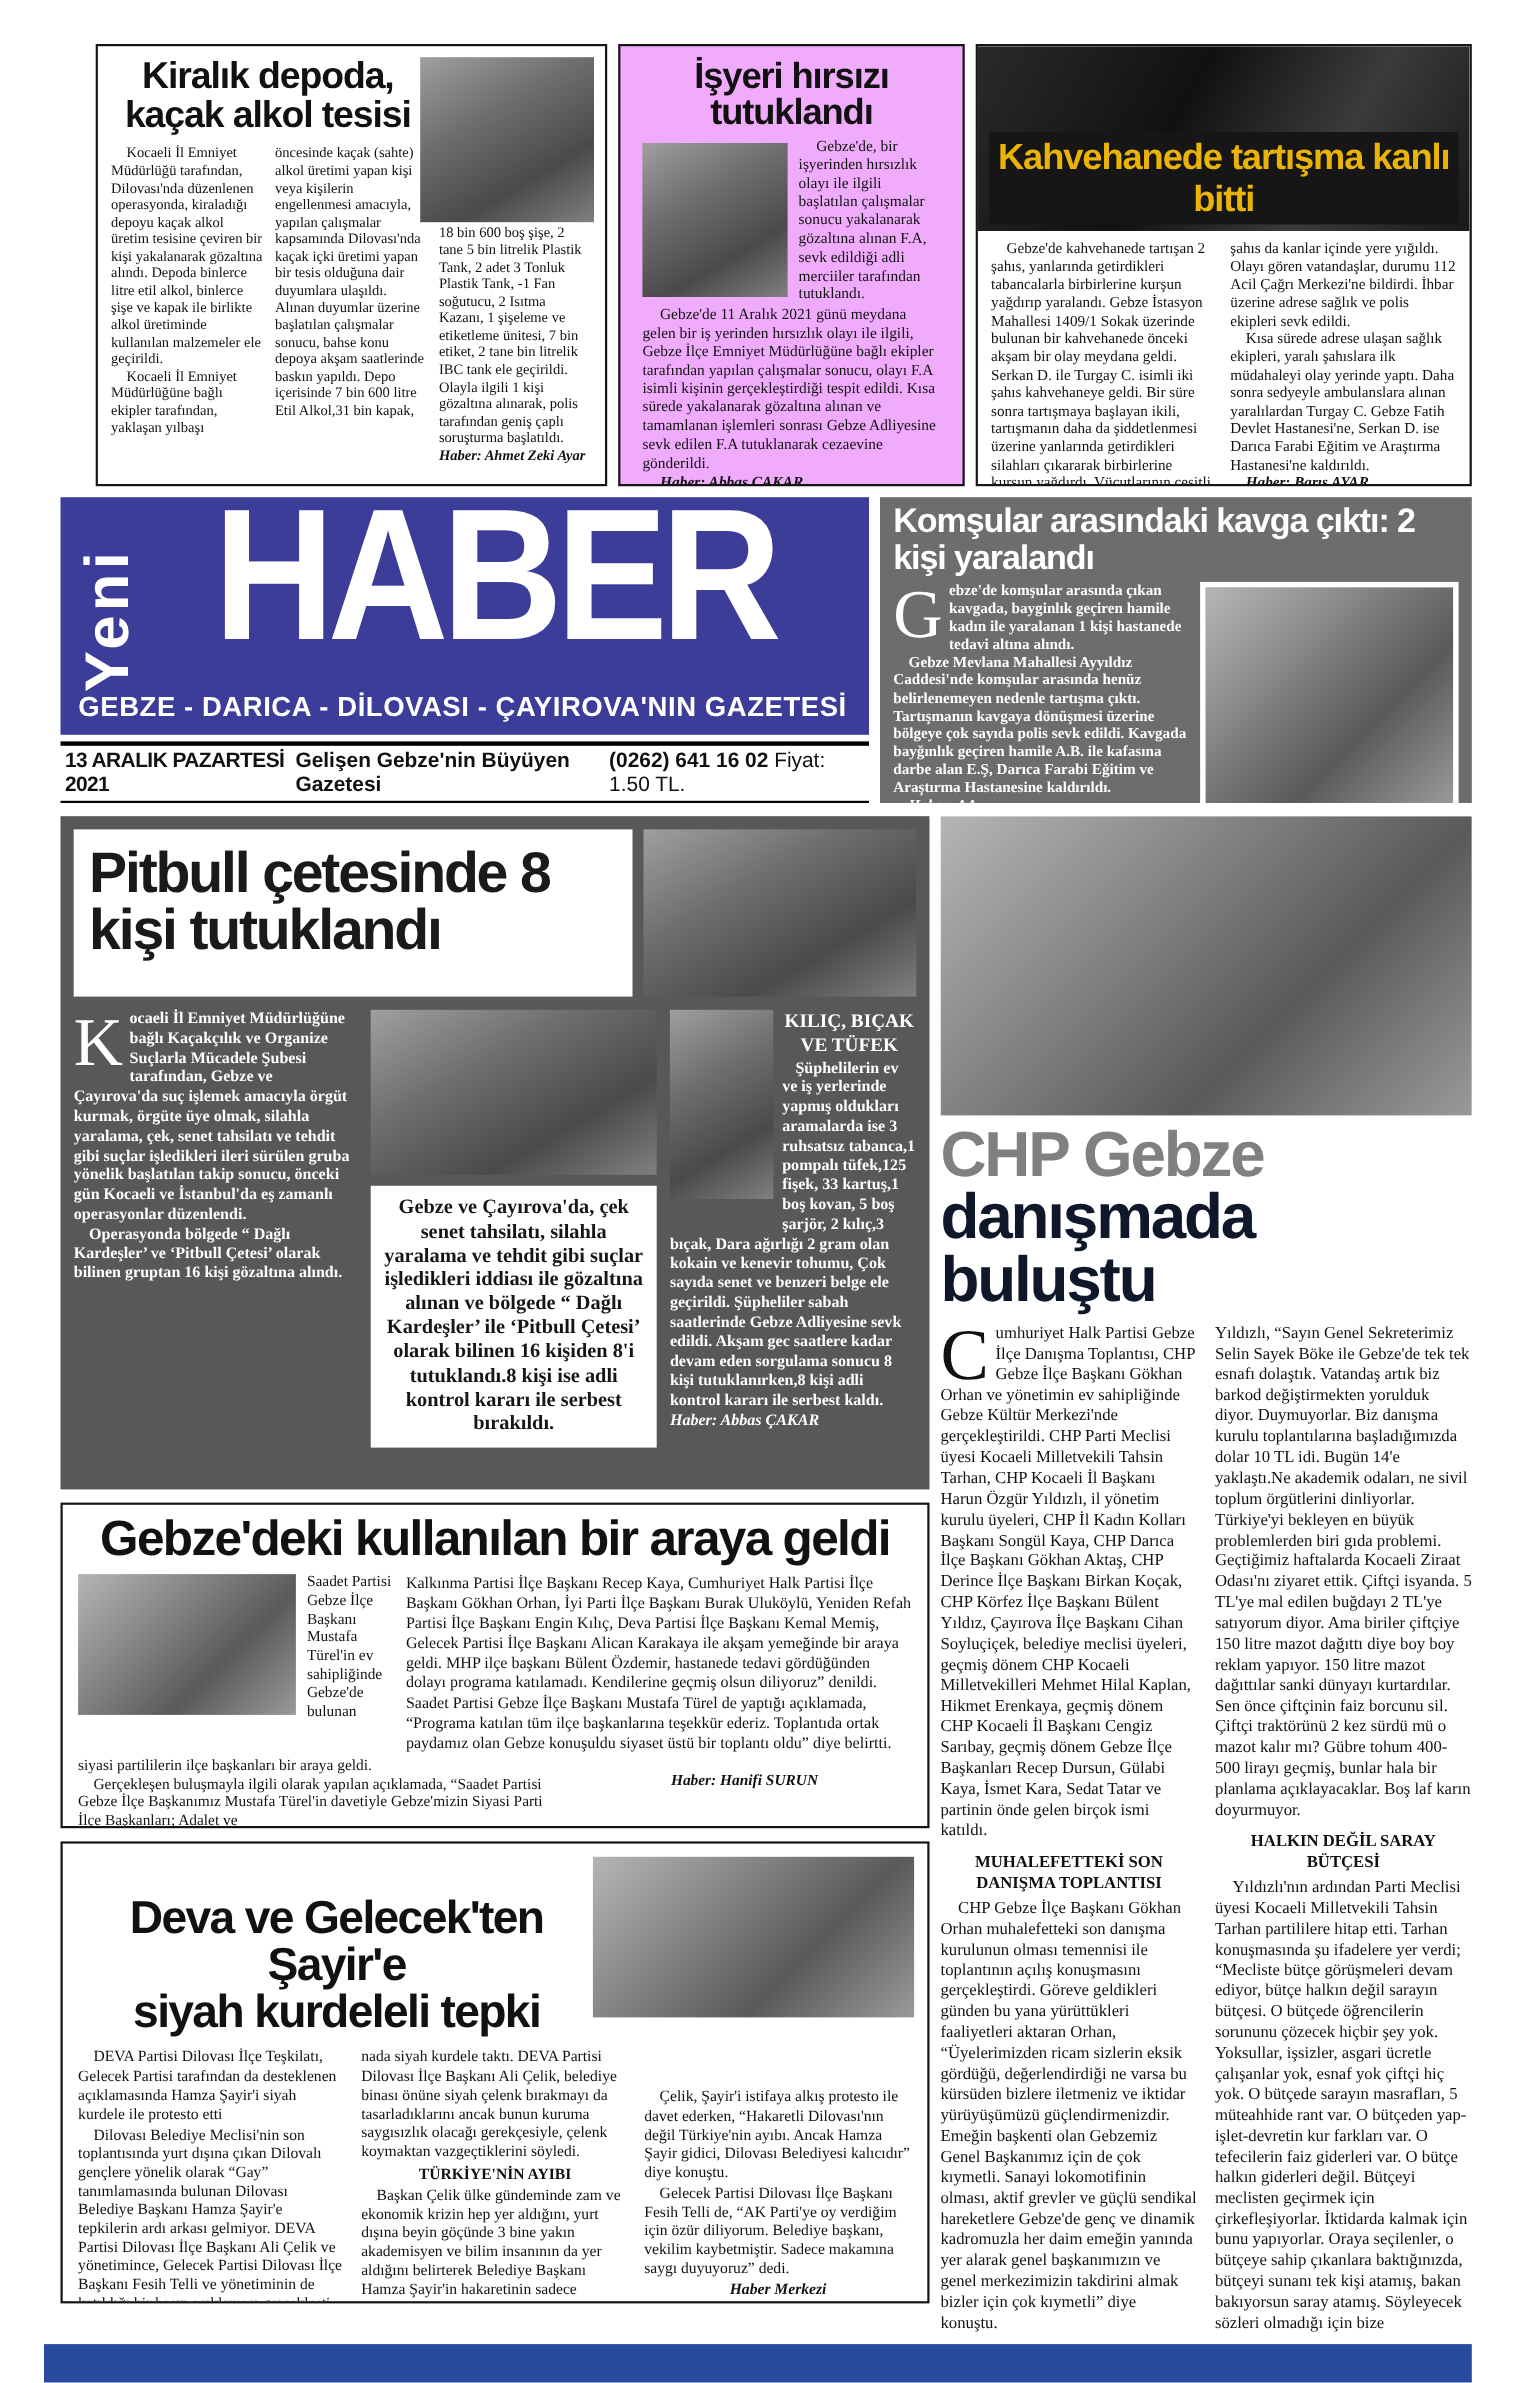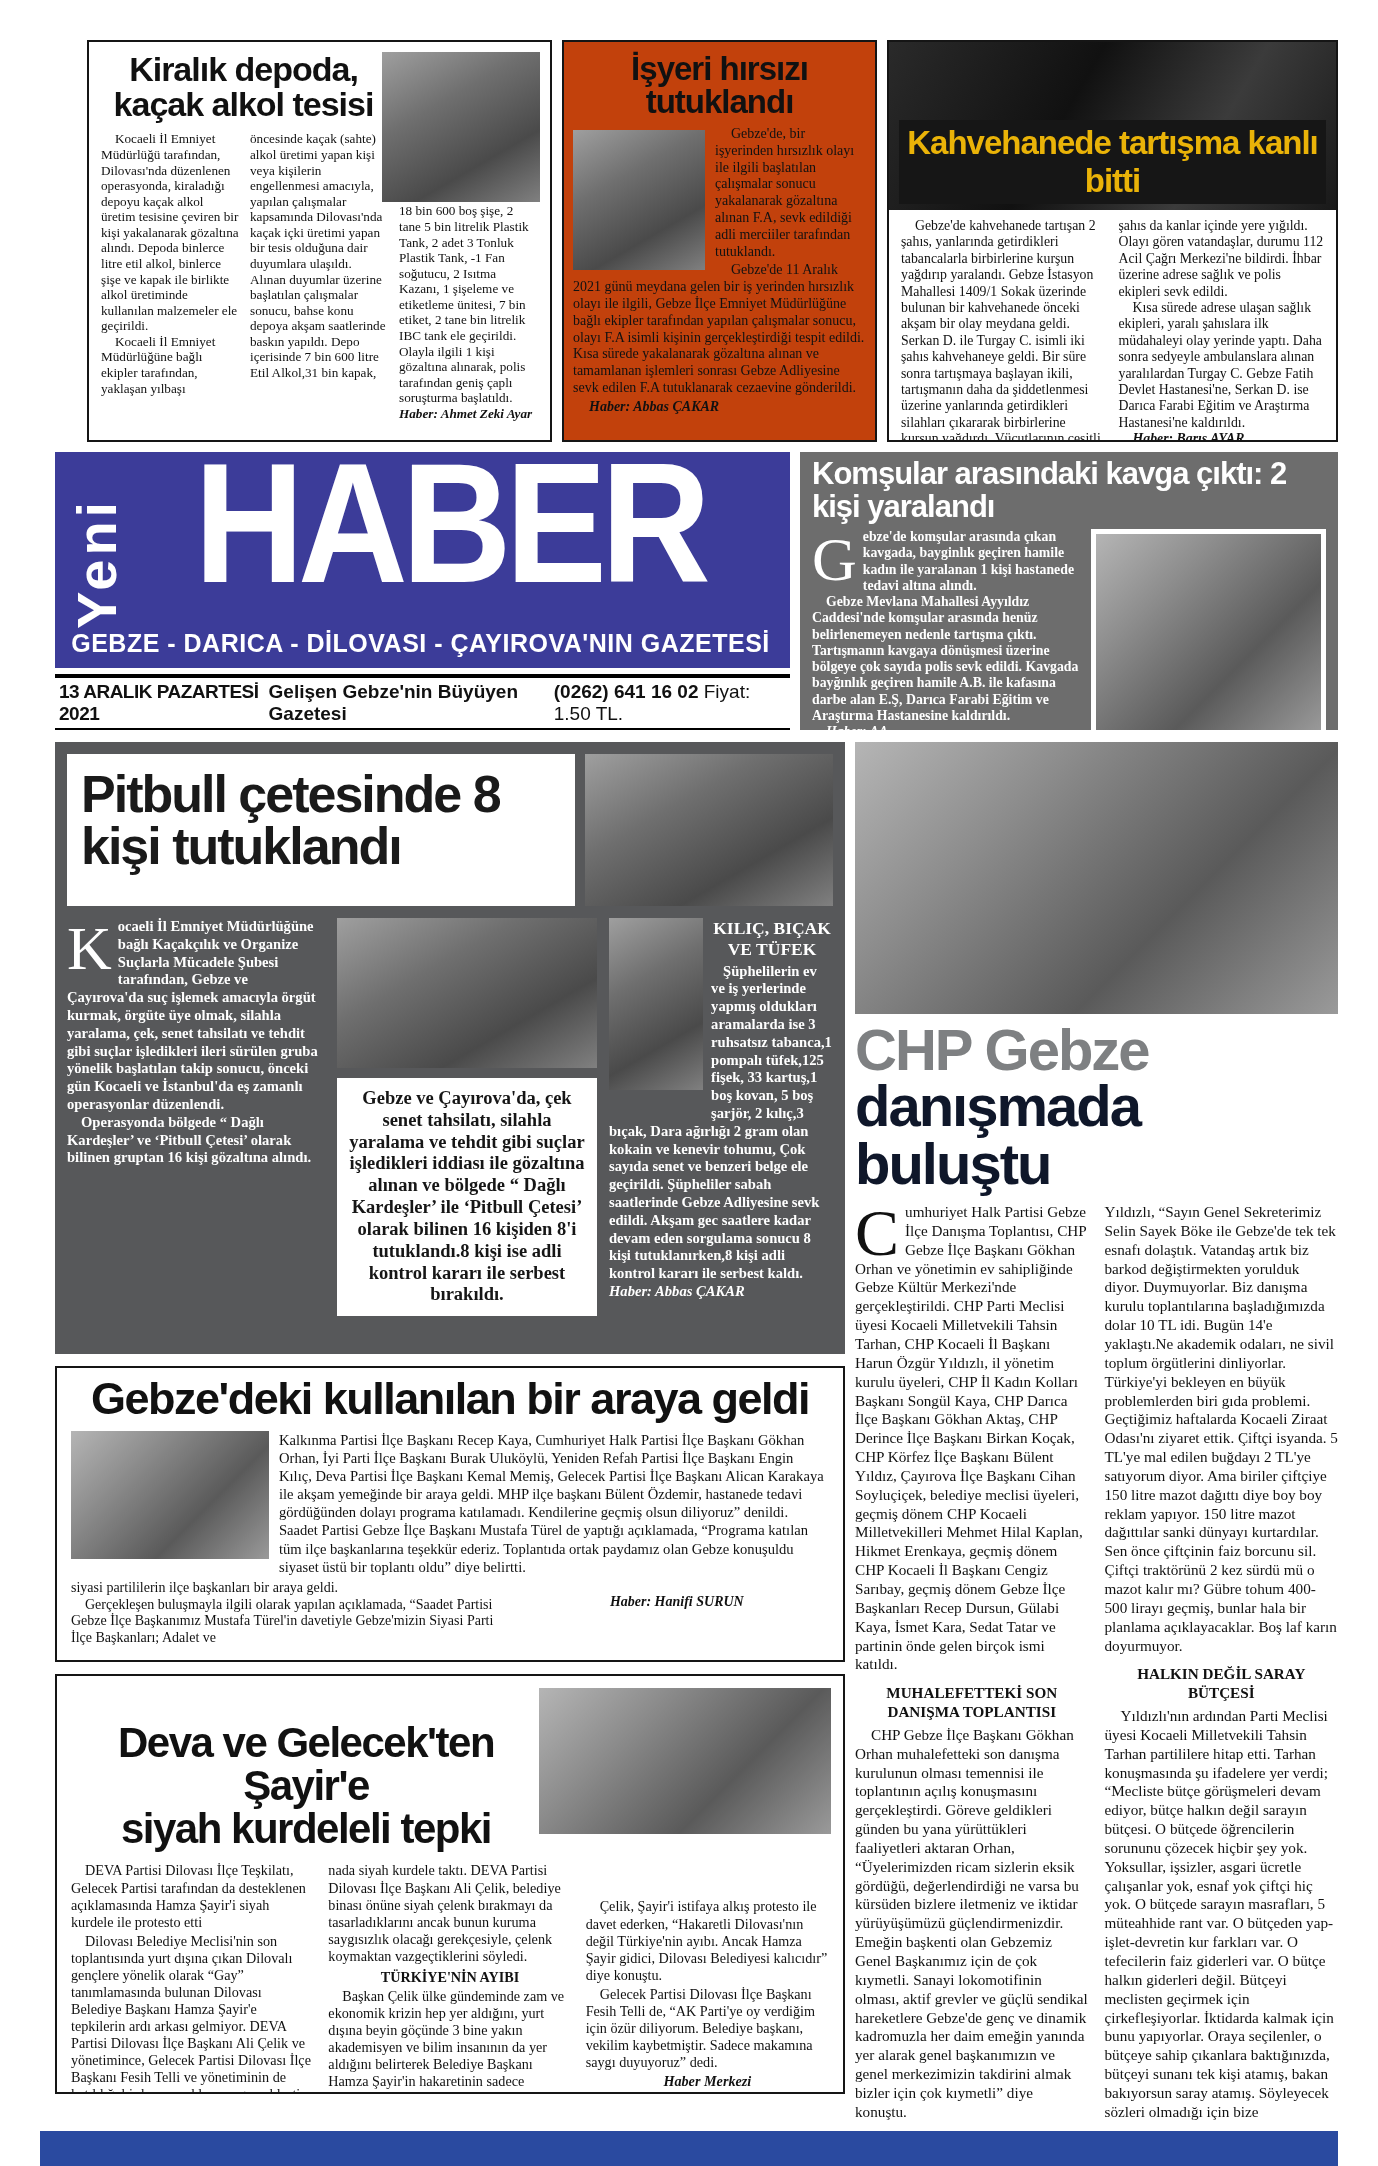"İşyeri hırsızı tutuklandı" .isyeri { background: #c2410c -> #f0abfc; padding: 10px 9px -> 10px 20px }
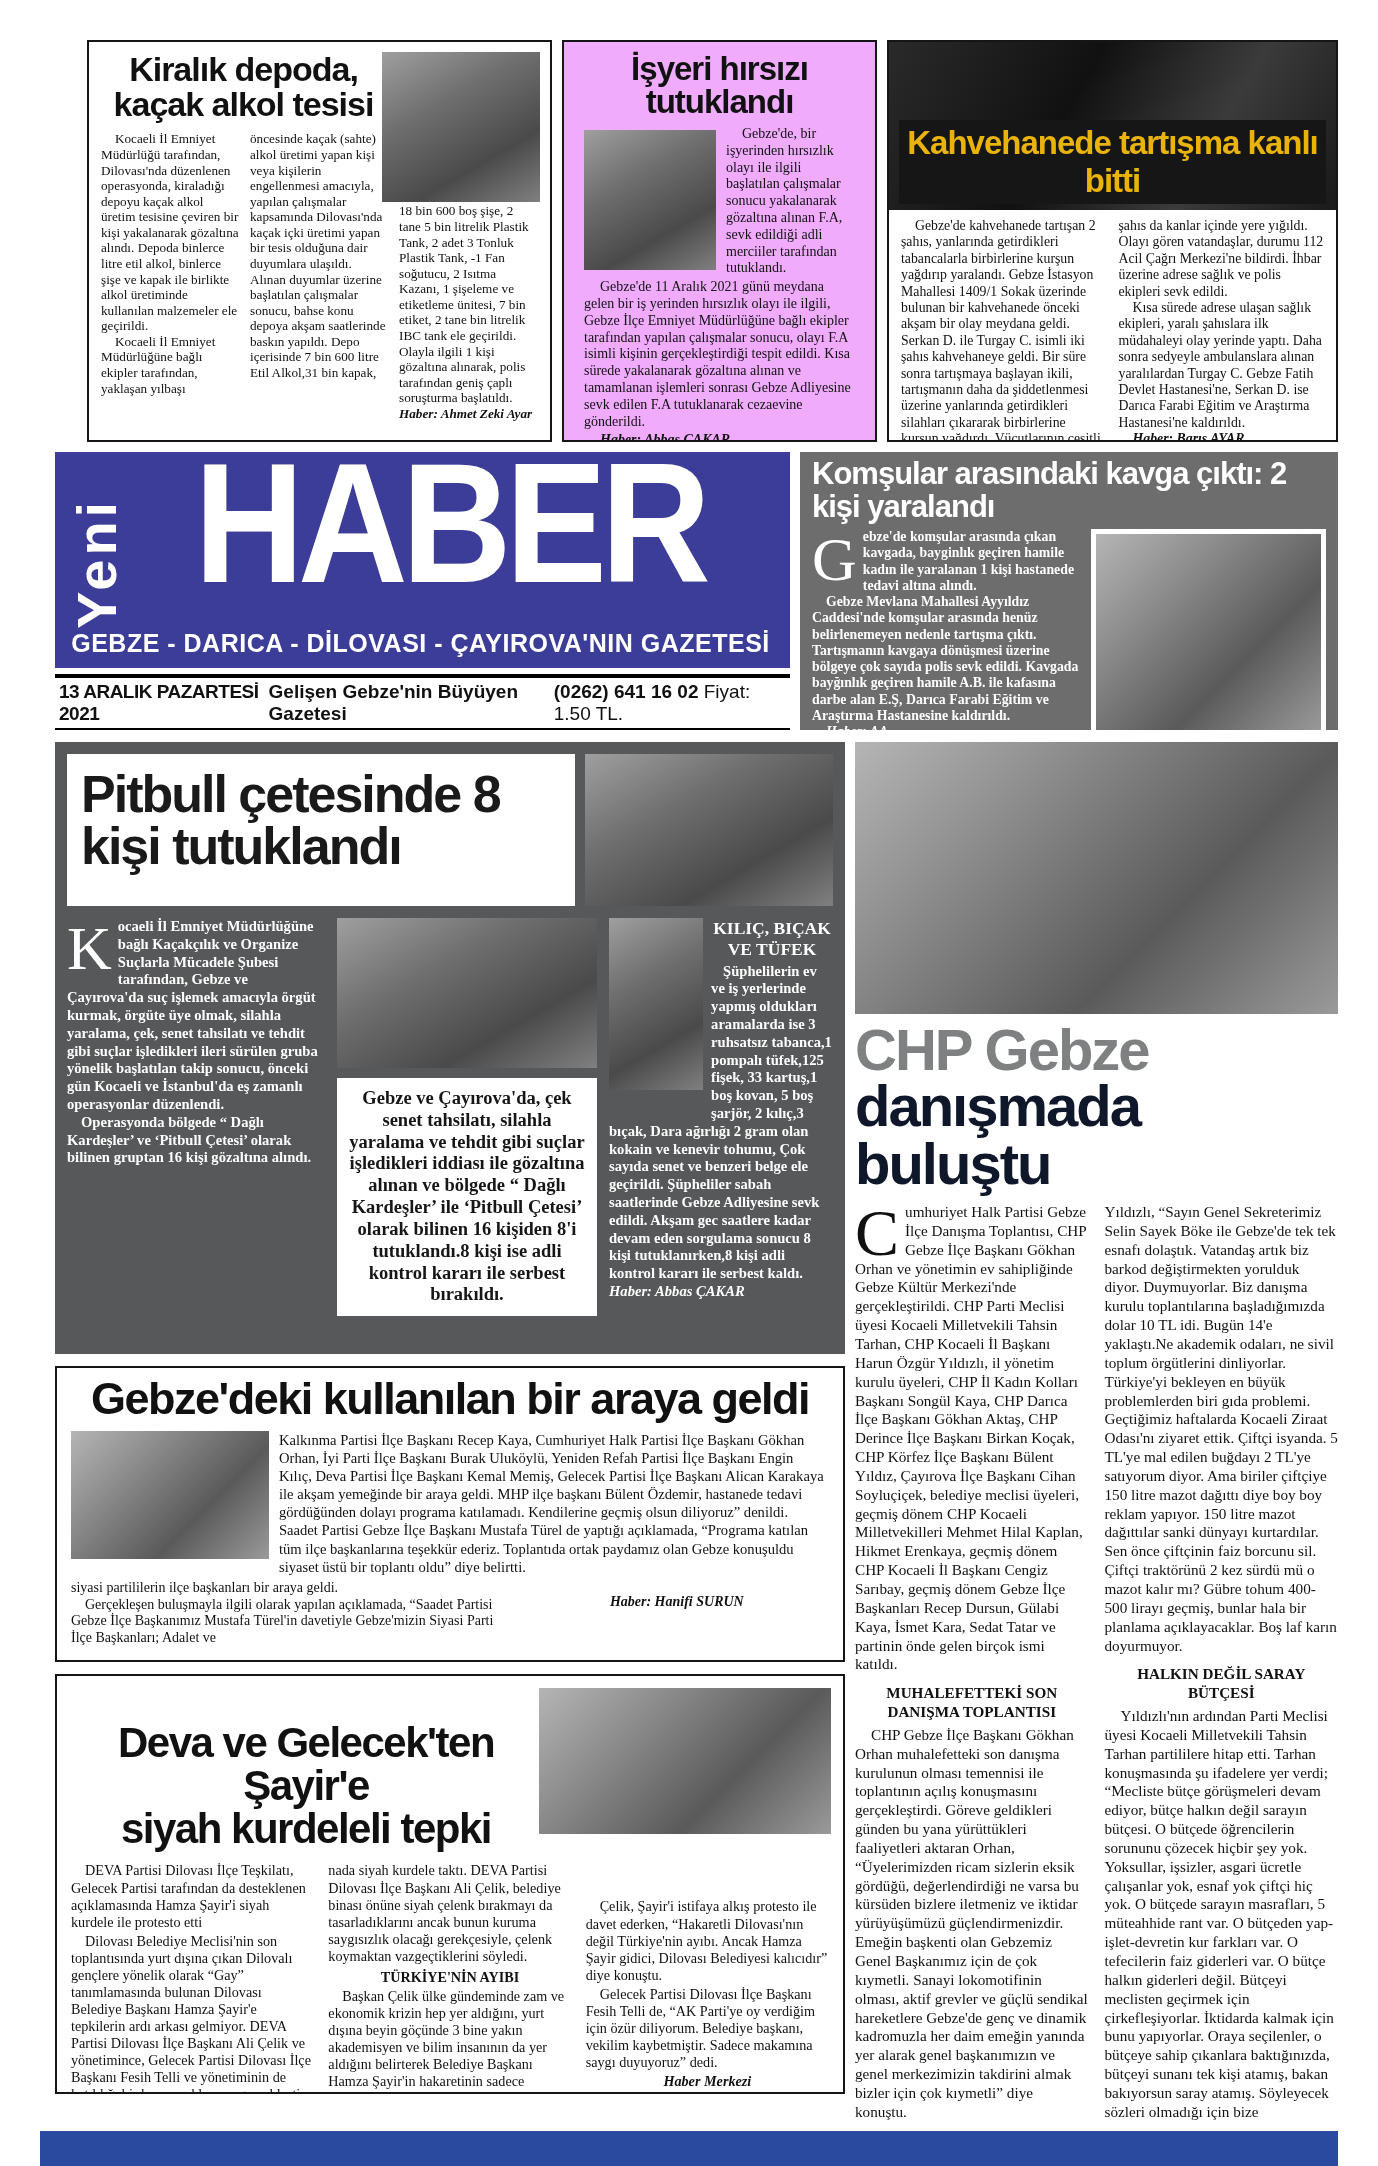"Saadet Partisi Gebze İlçe Başkanı" div.baskanlar-side { html: none -> <div>Saadet Partisi Gebze İlçe Başkanı Mustafa Türel'in ev sahipliğinde Gebze'de bulunan</div> }
